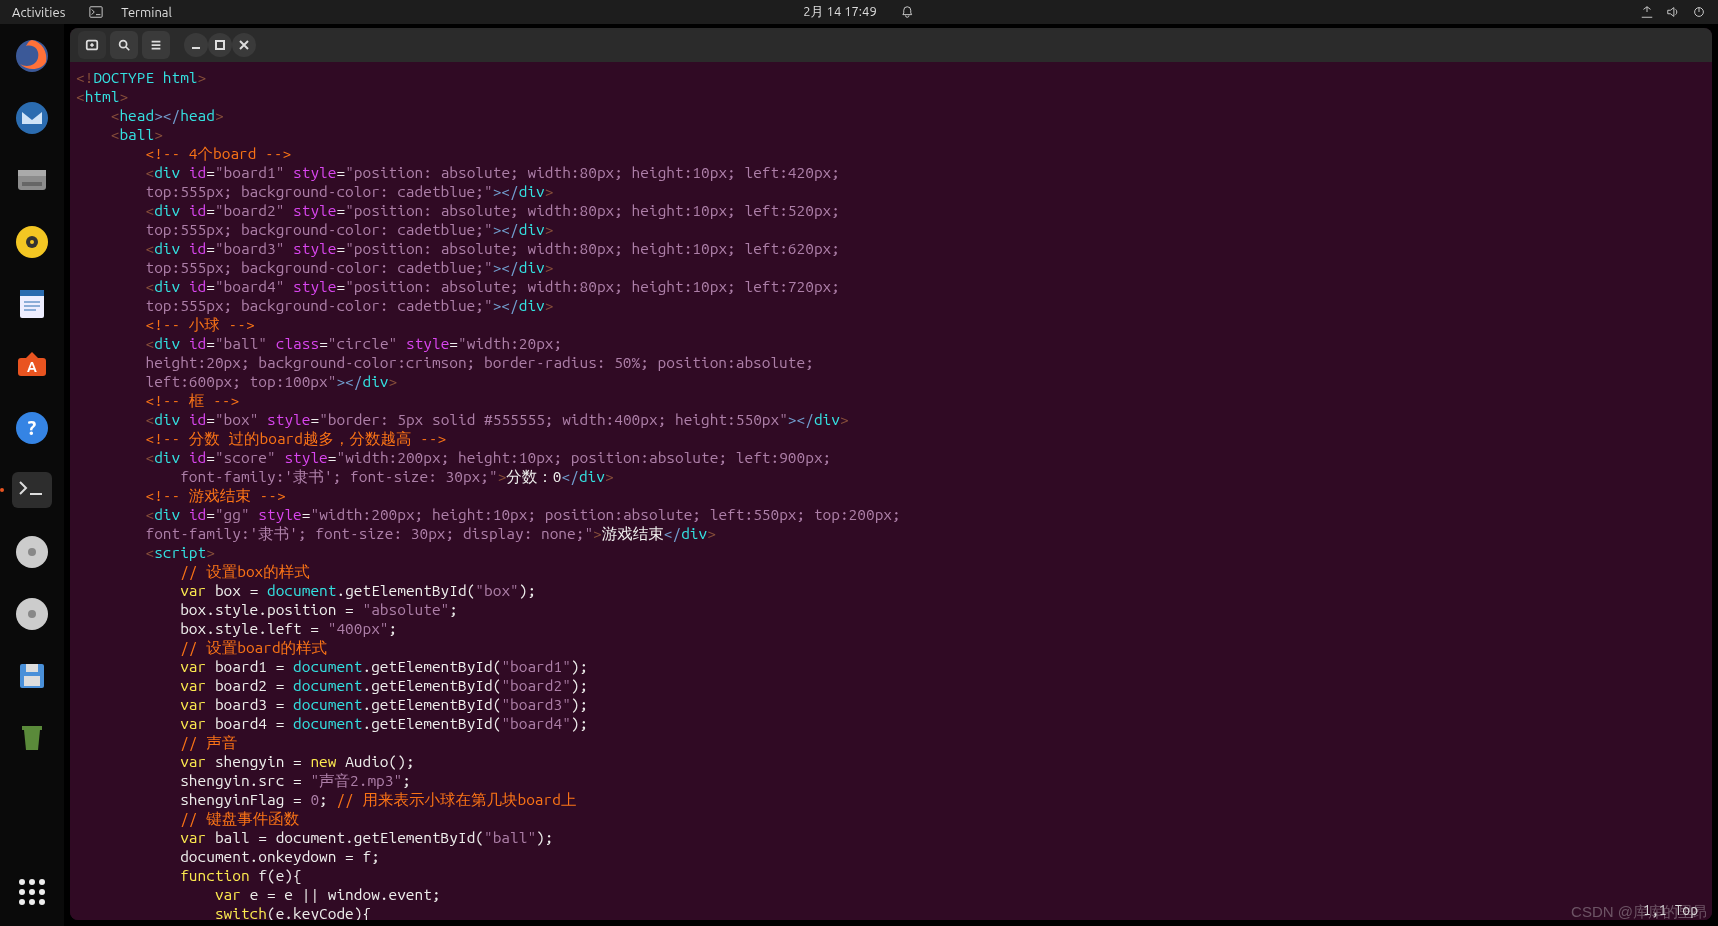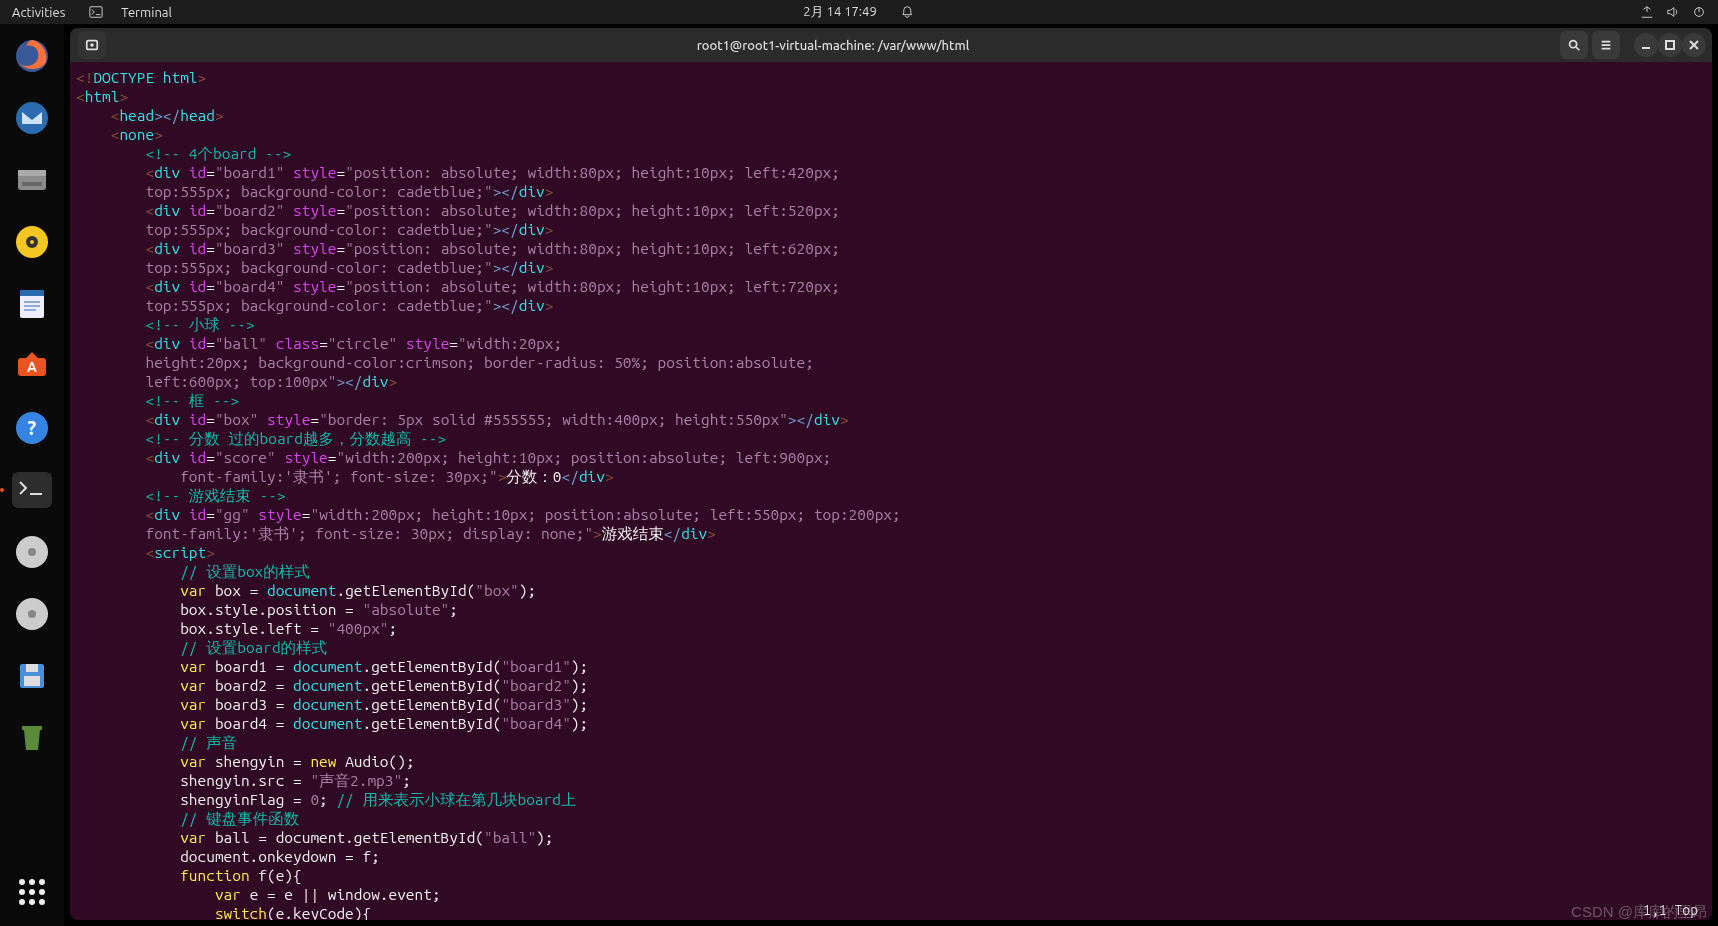"root1@root1-virtual-machine:" div.title { html: <div>root1@root1-virtual-machine: /var/www/html</div> -> none }
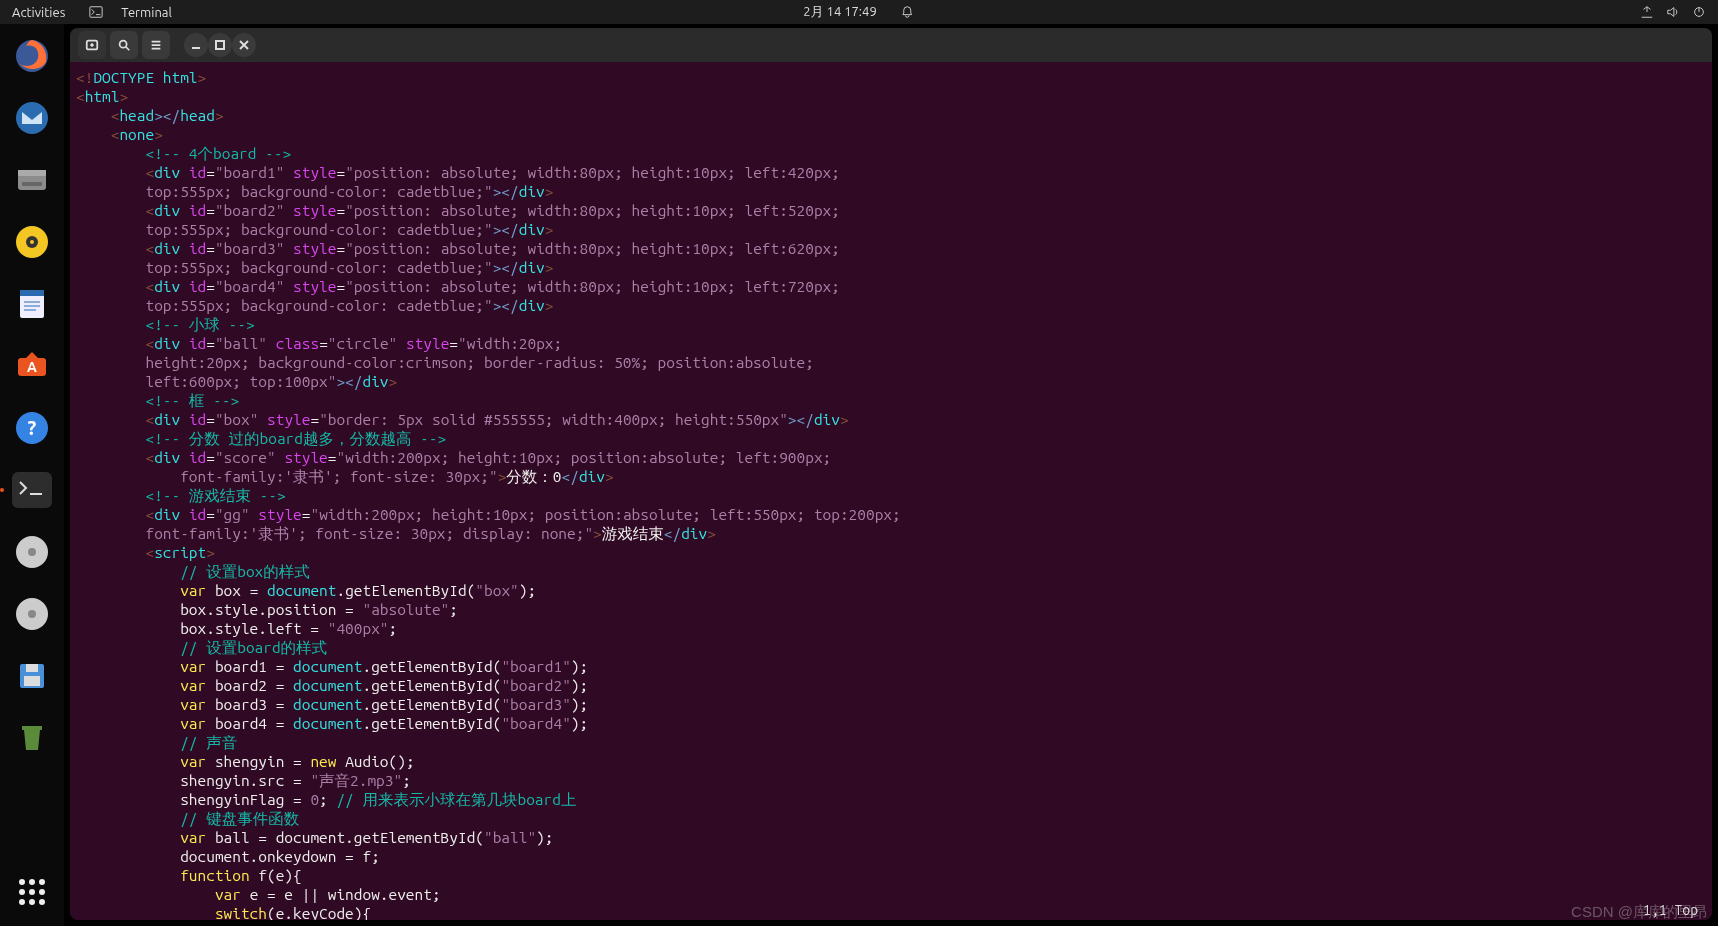"none" span.c-tag { text: none -> ball }
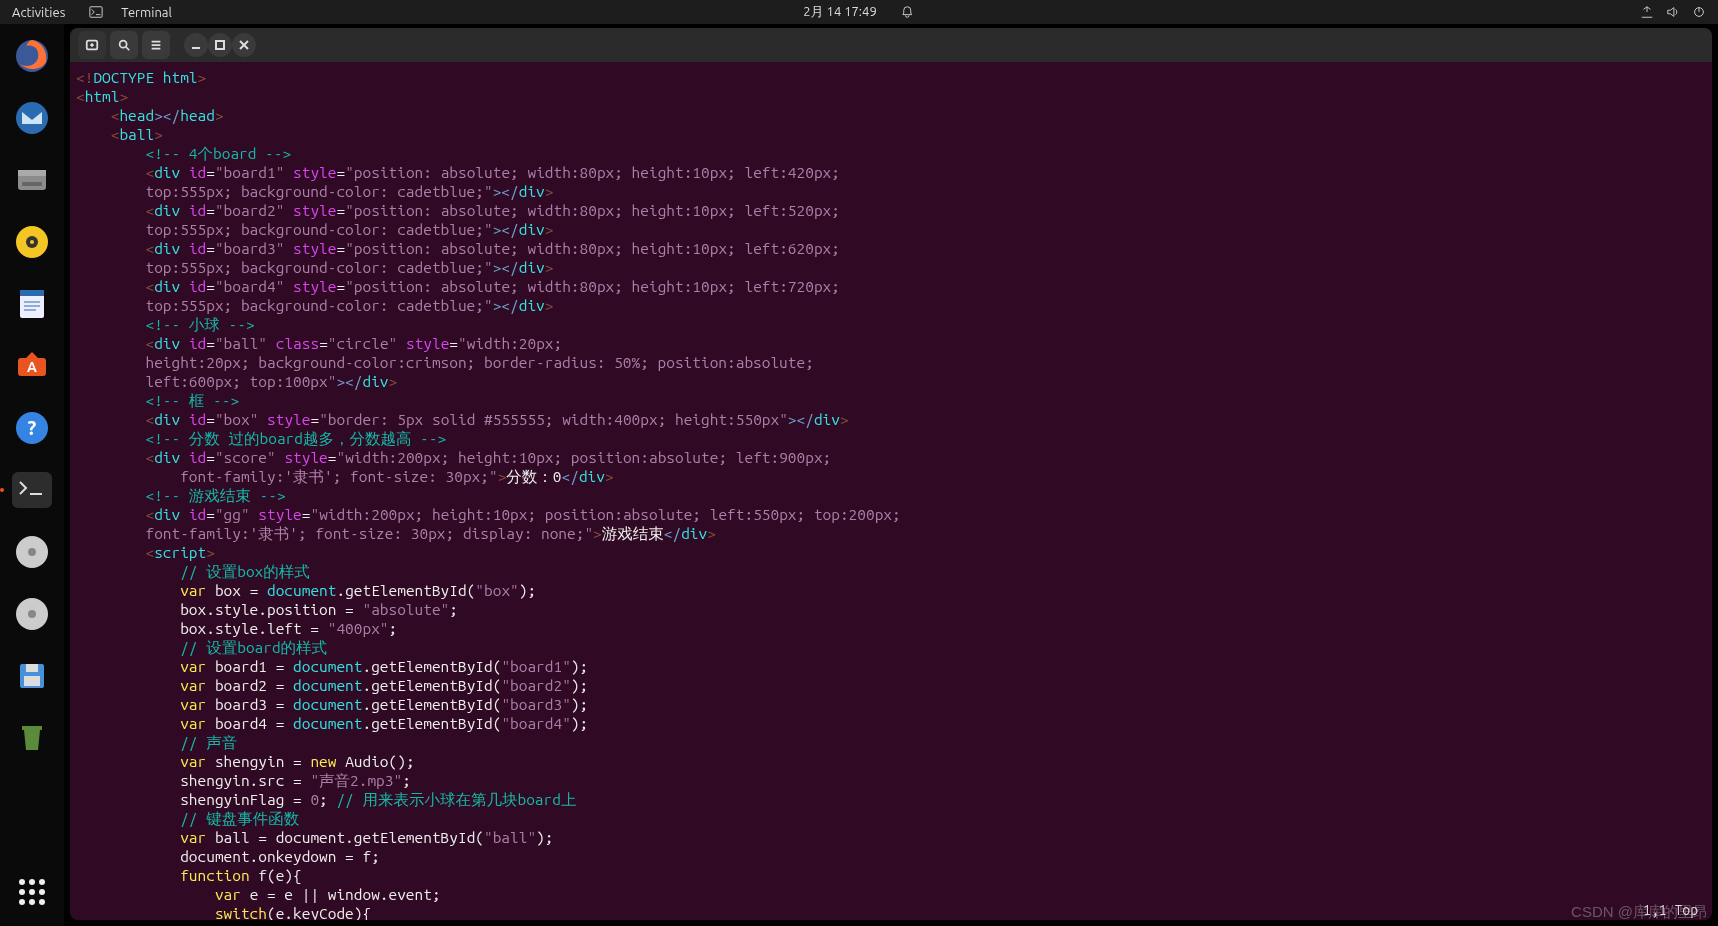"<!-- 4个board -->" .c-cmt { color: #14b8a6 -> #f97316 }
